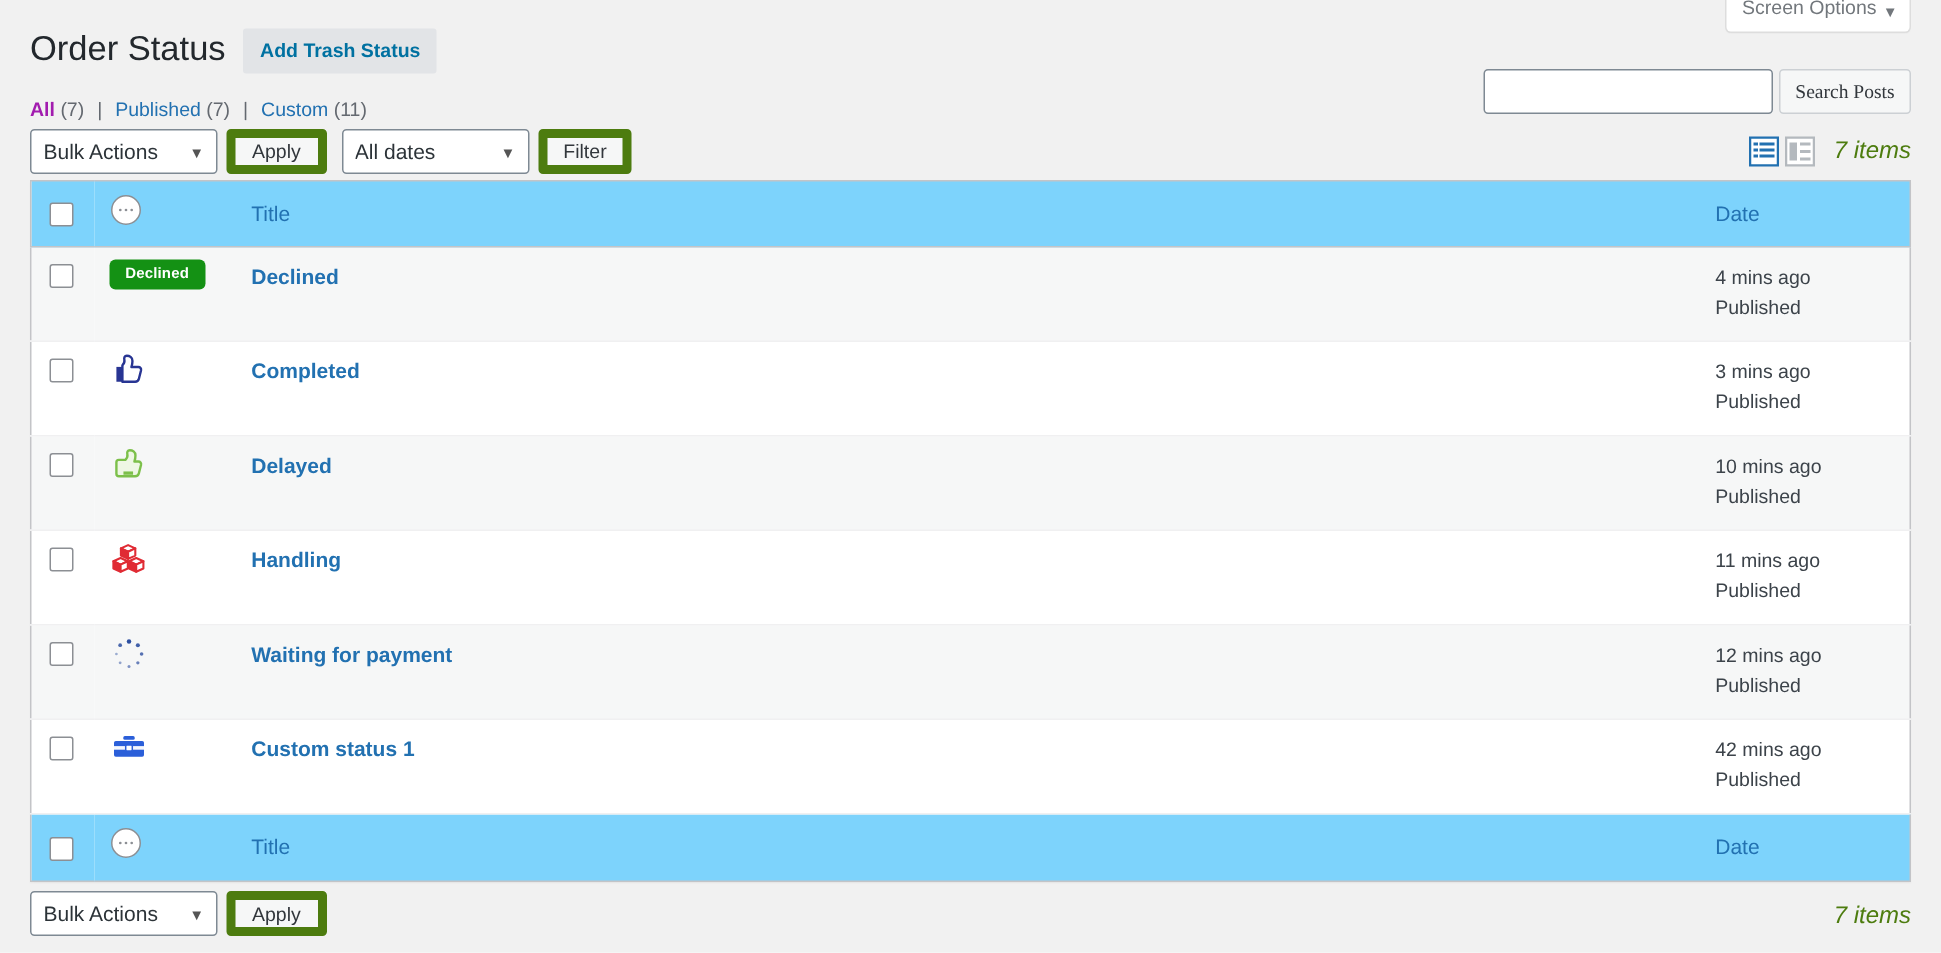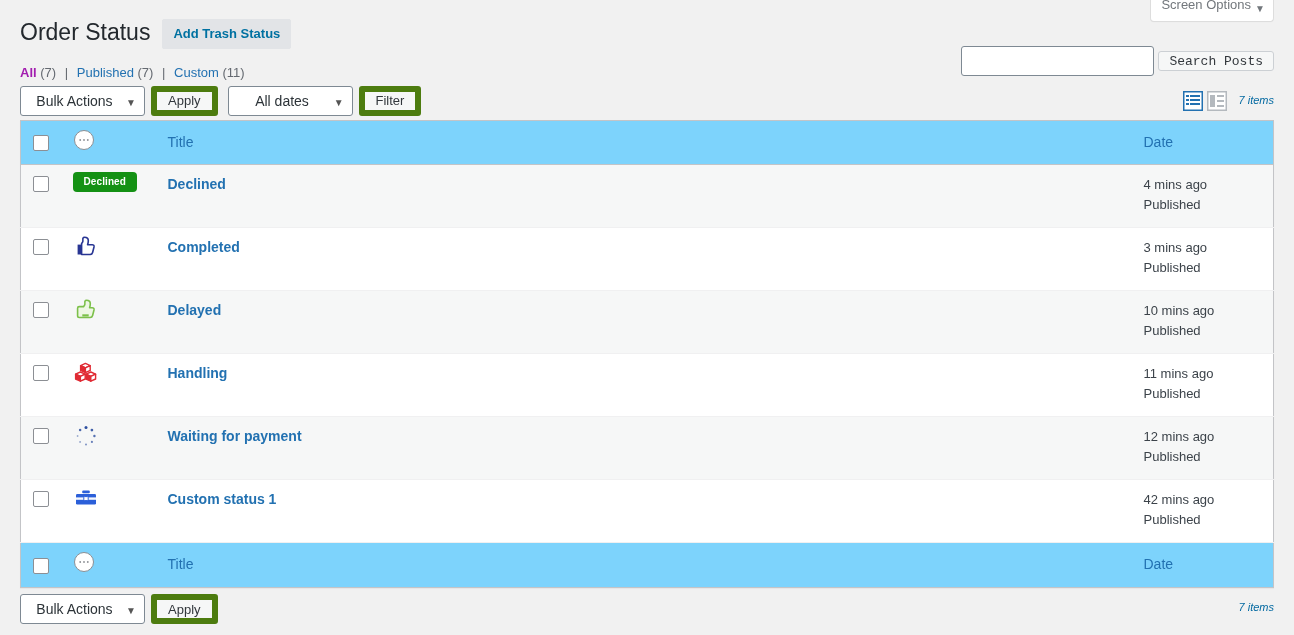"Search Posts" .search-submit { font-family: Liberation Mono, monospace -> Liberation Serif, serif; height: 20px -> 30px }
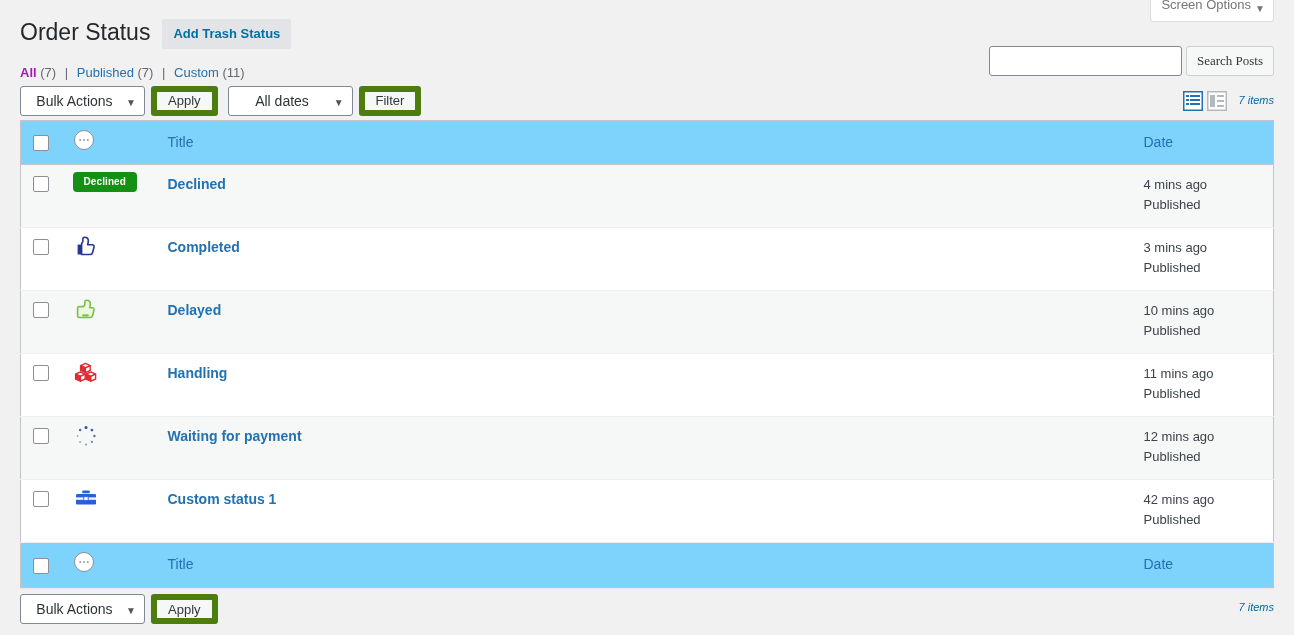"Bulk Actions" select.wp-select { text-align: center -> none }
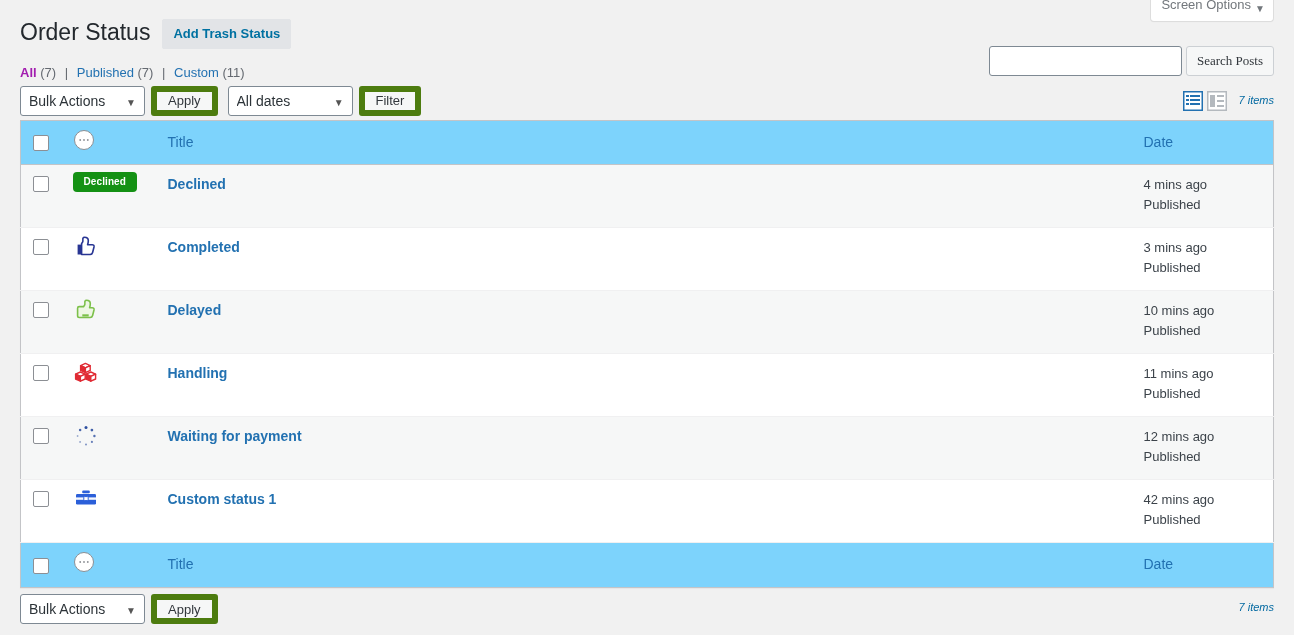"7 items" .displaying-num { color: #0369a1 -> #4d7c0f; font-size: 11px -> 16px }
